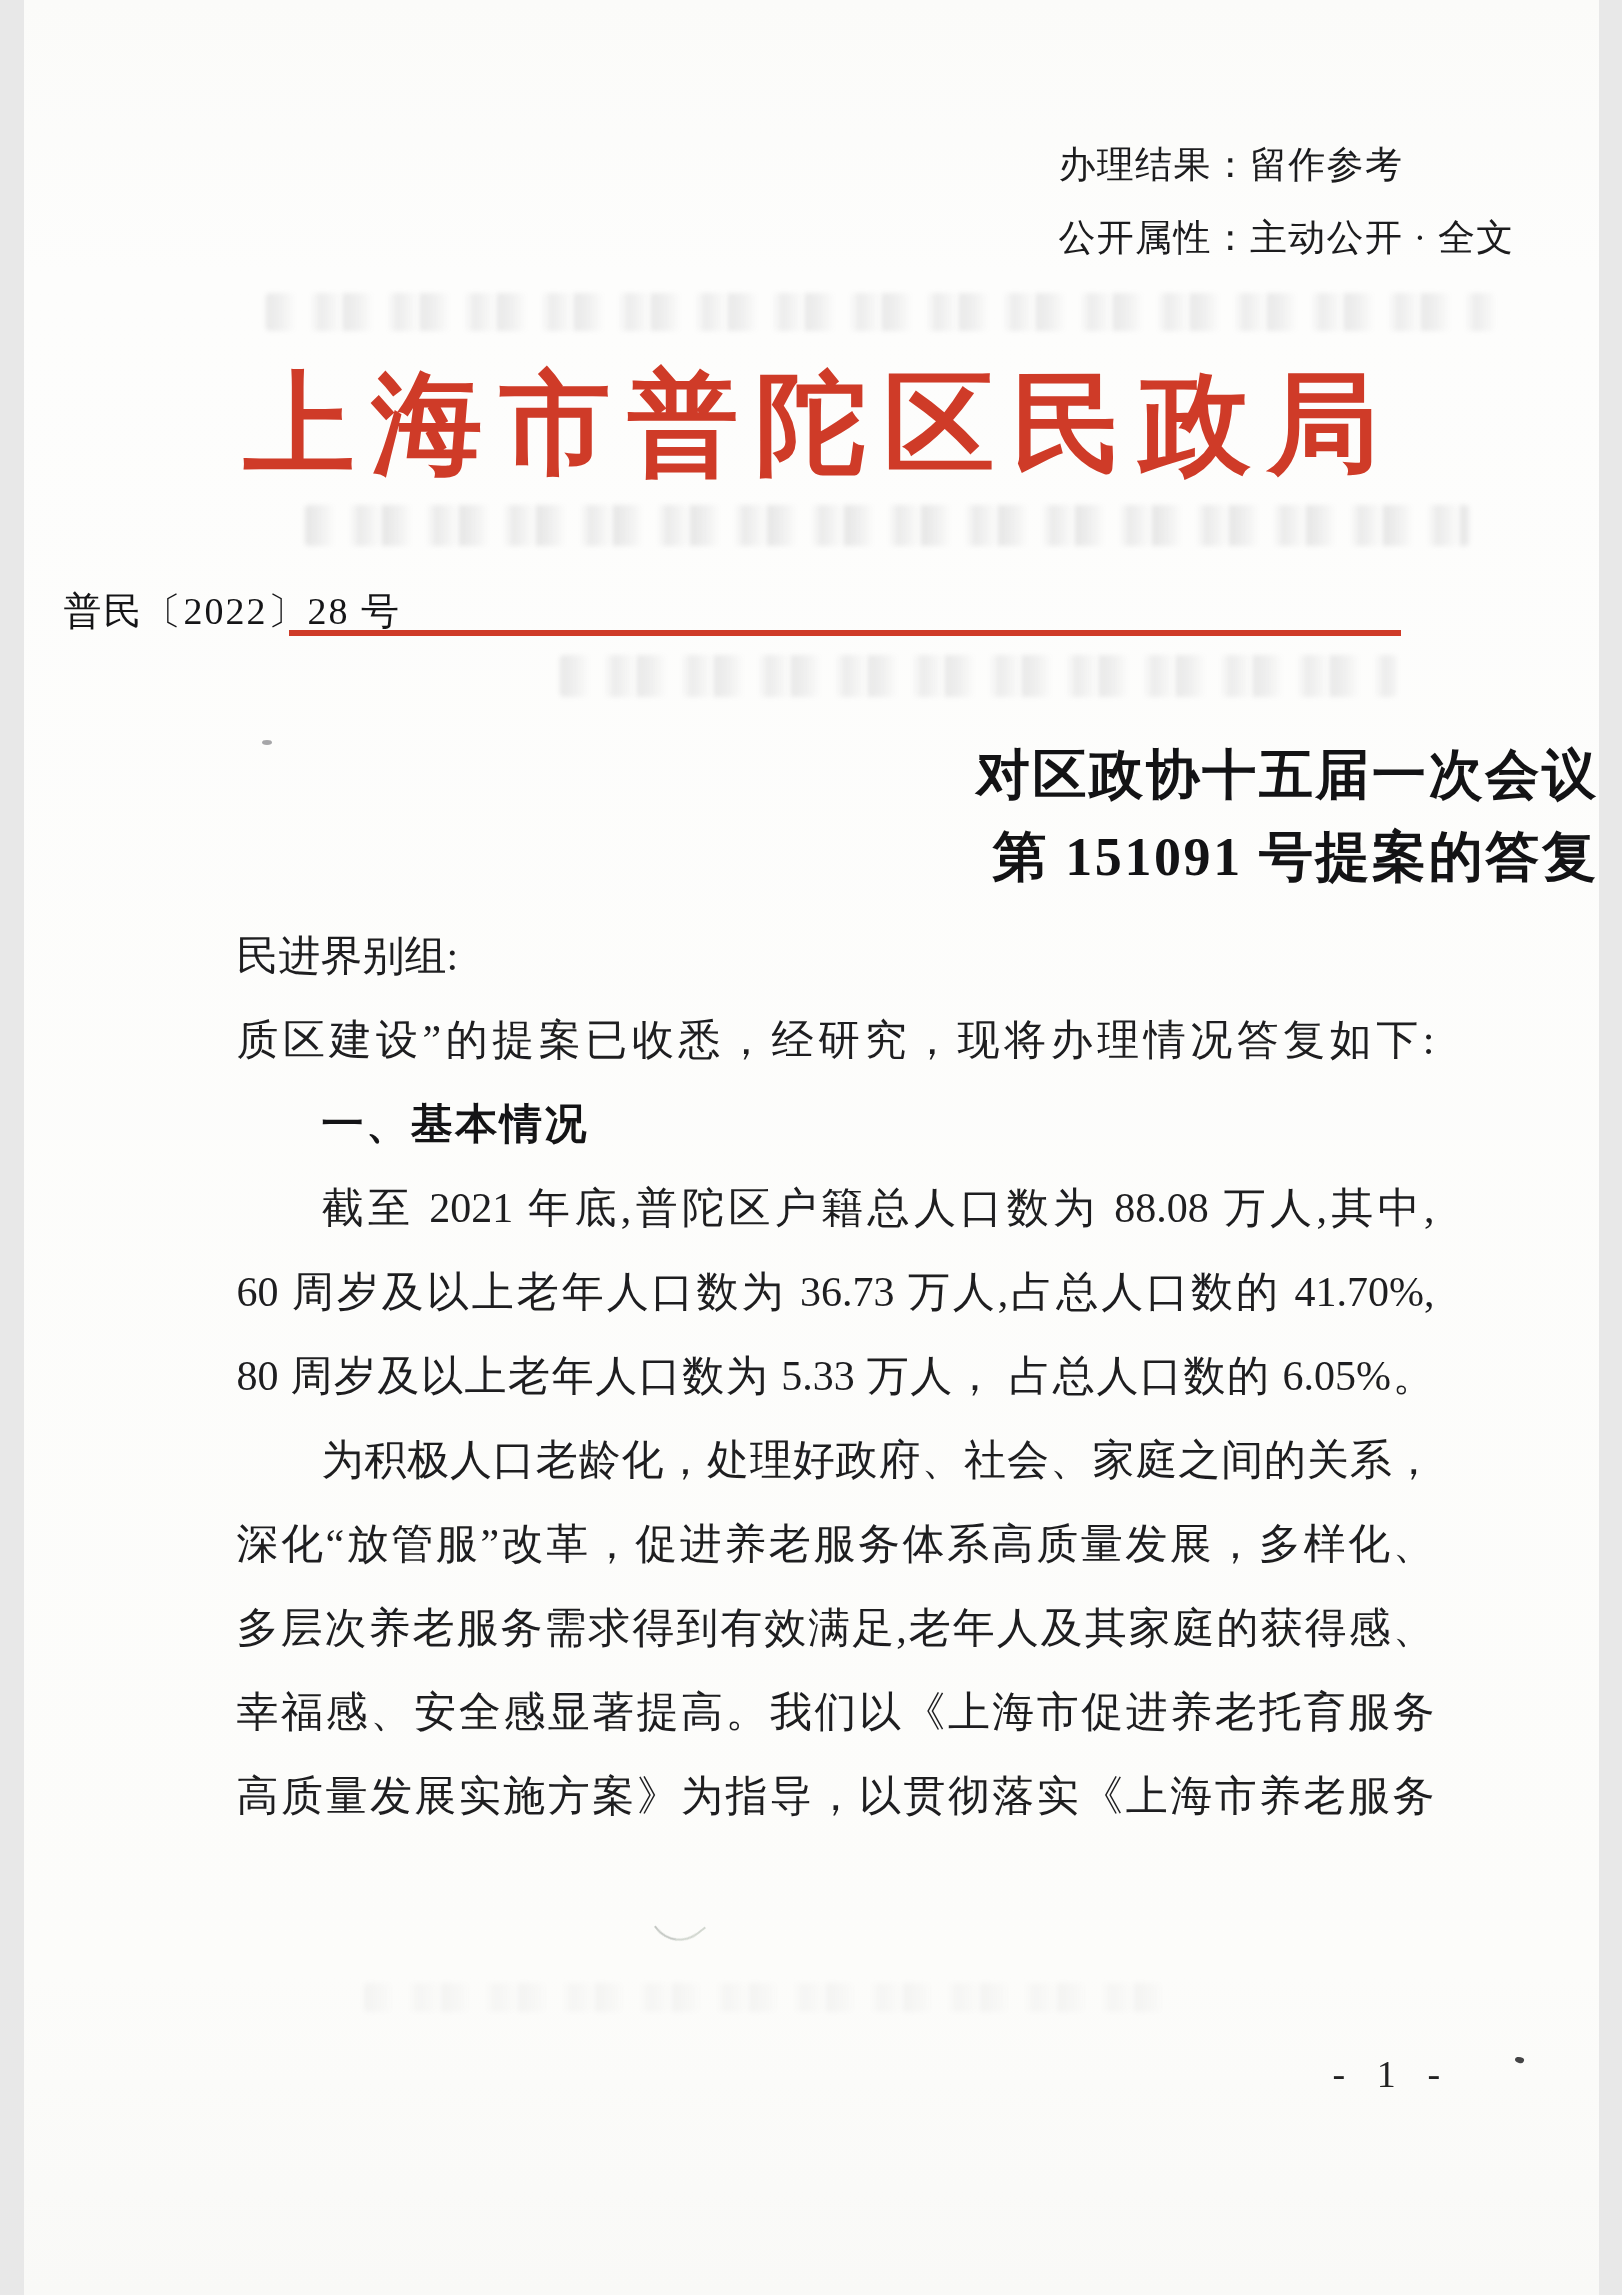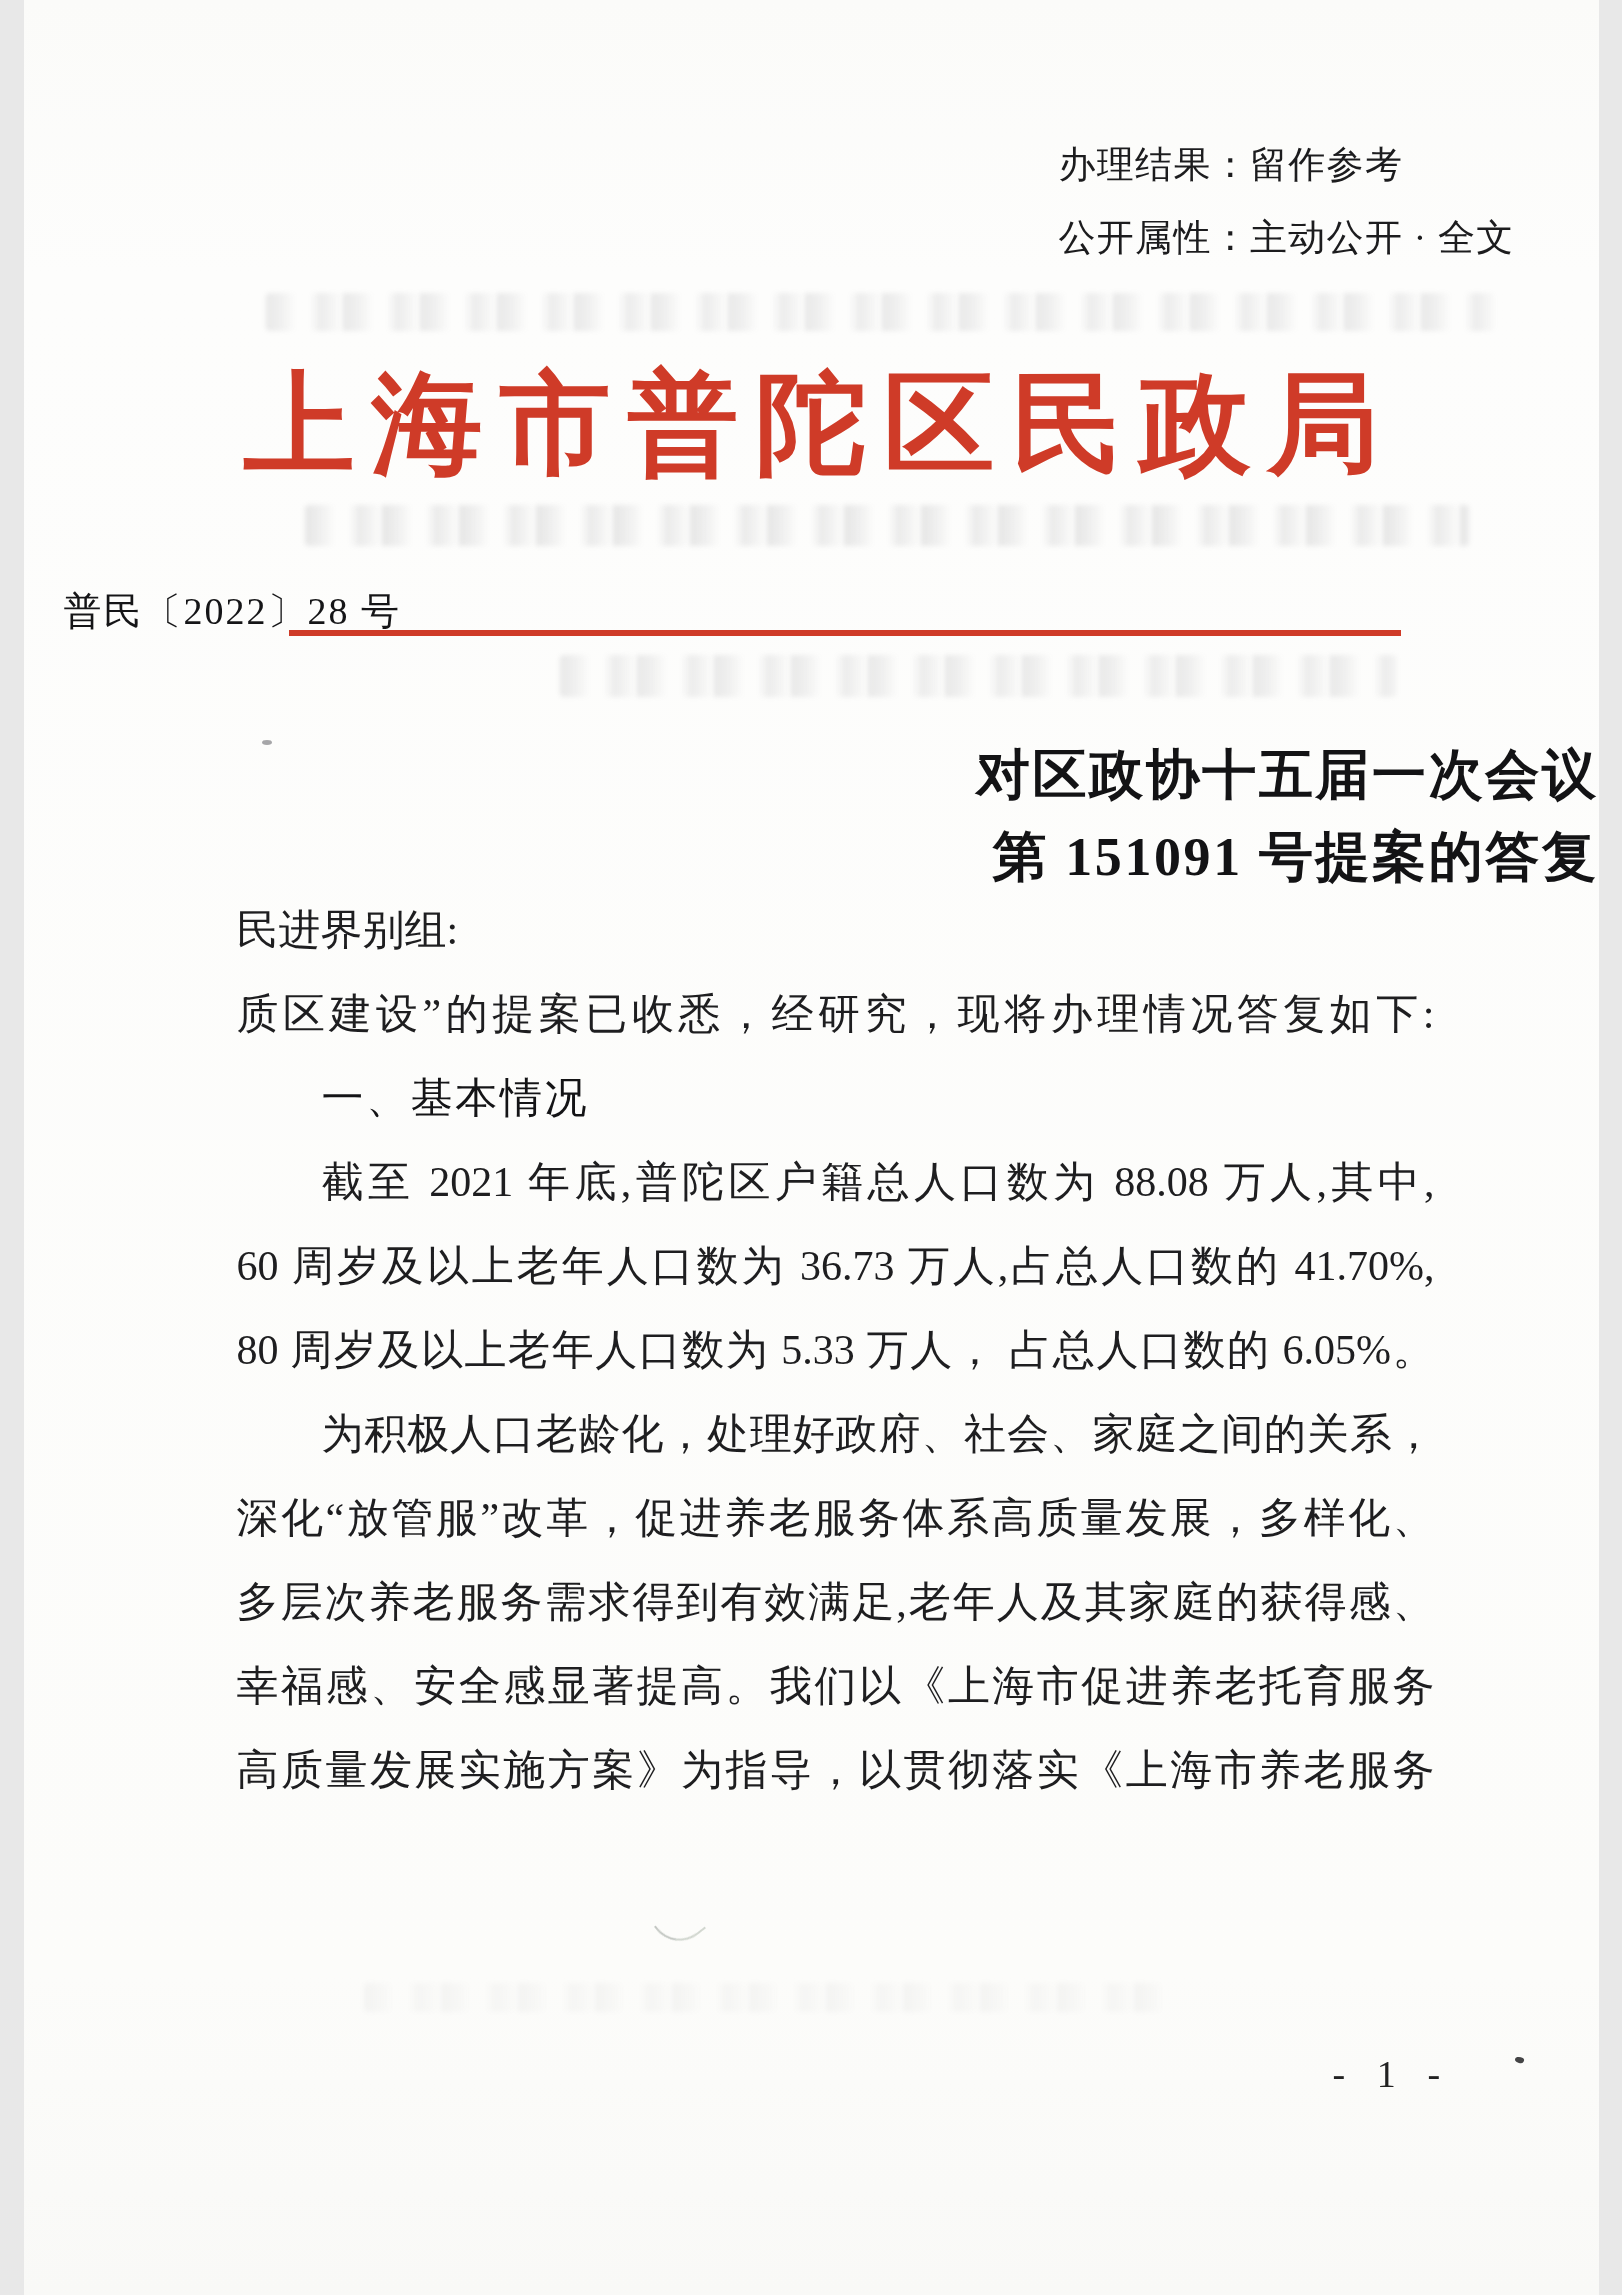"民进界别组:" .body-text { top: 888px -> 914px }
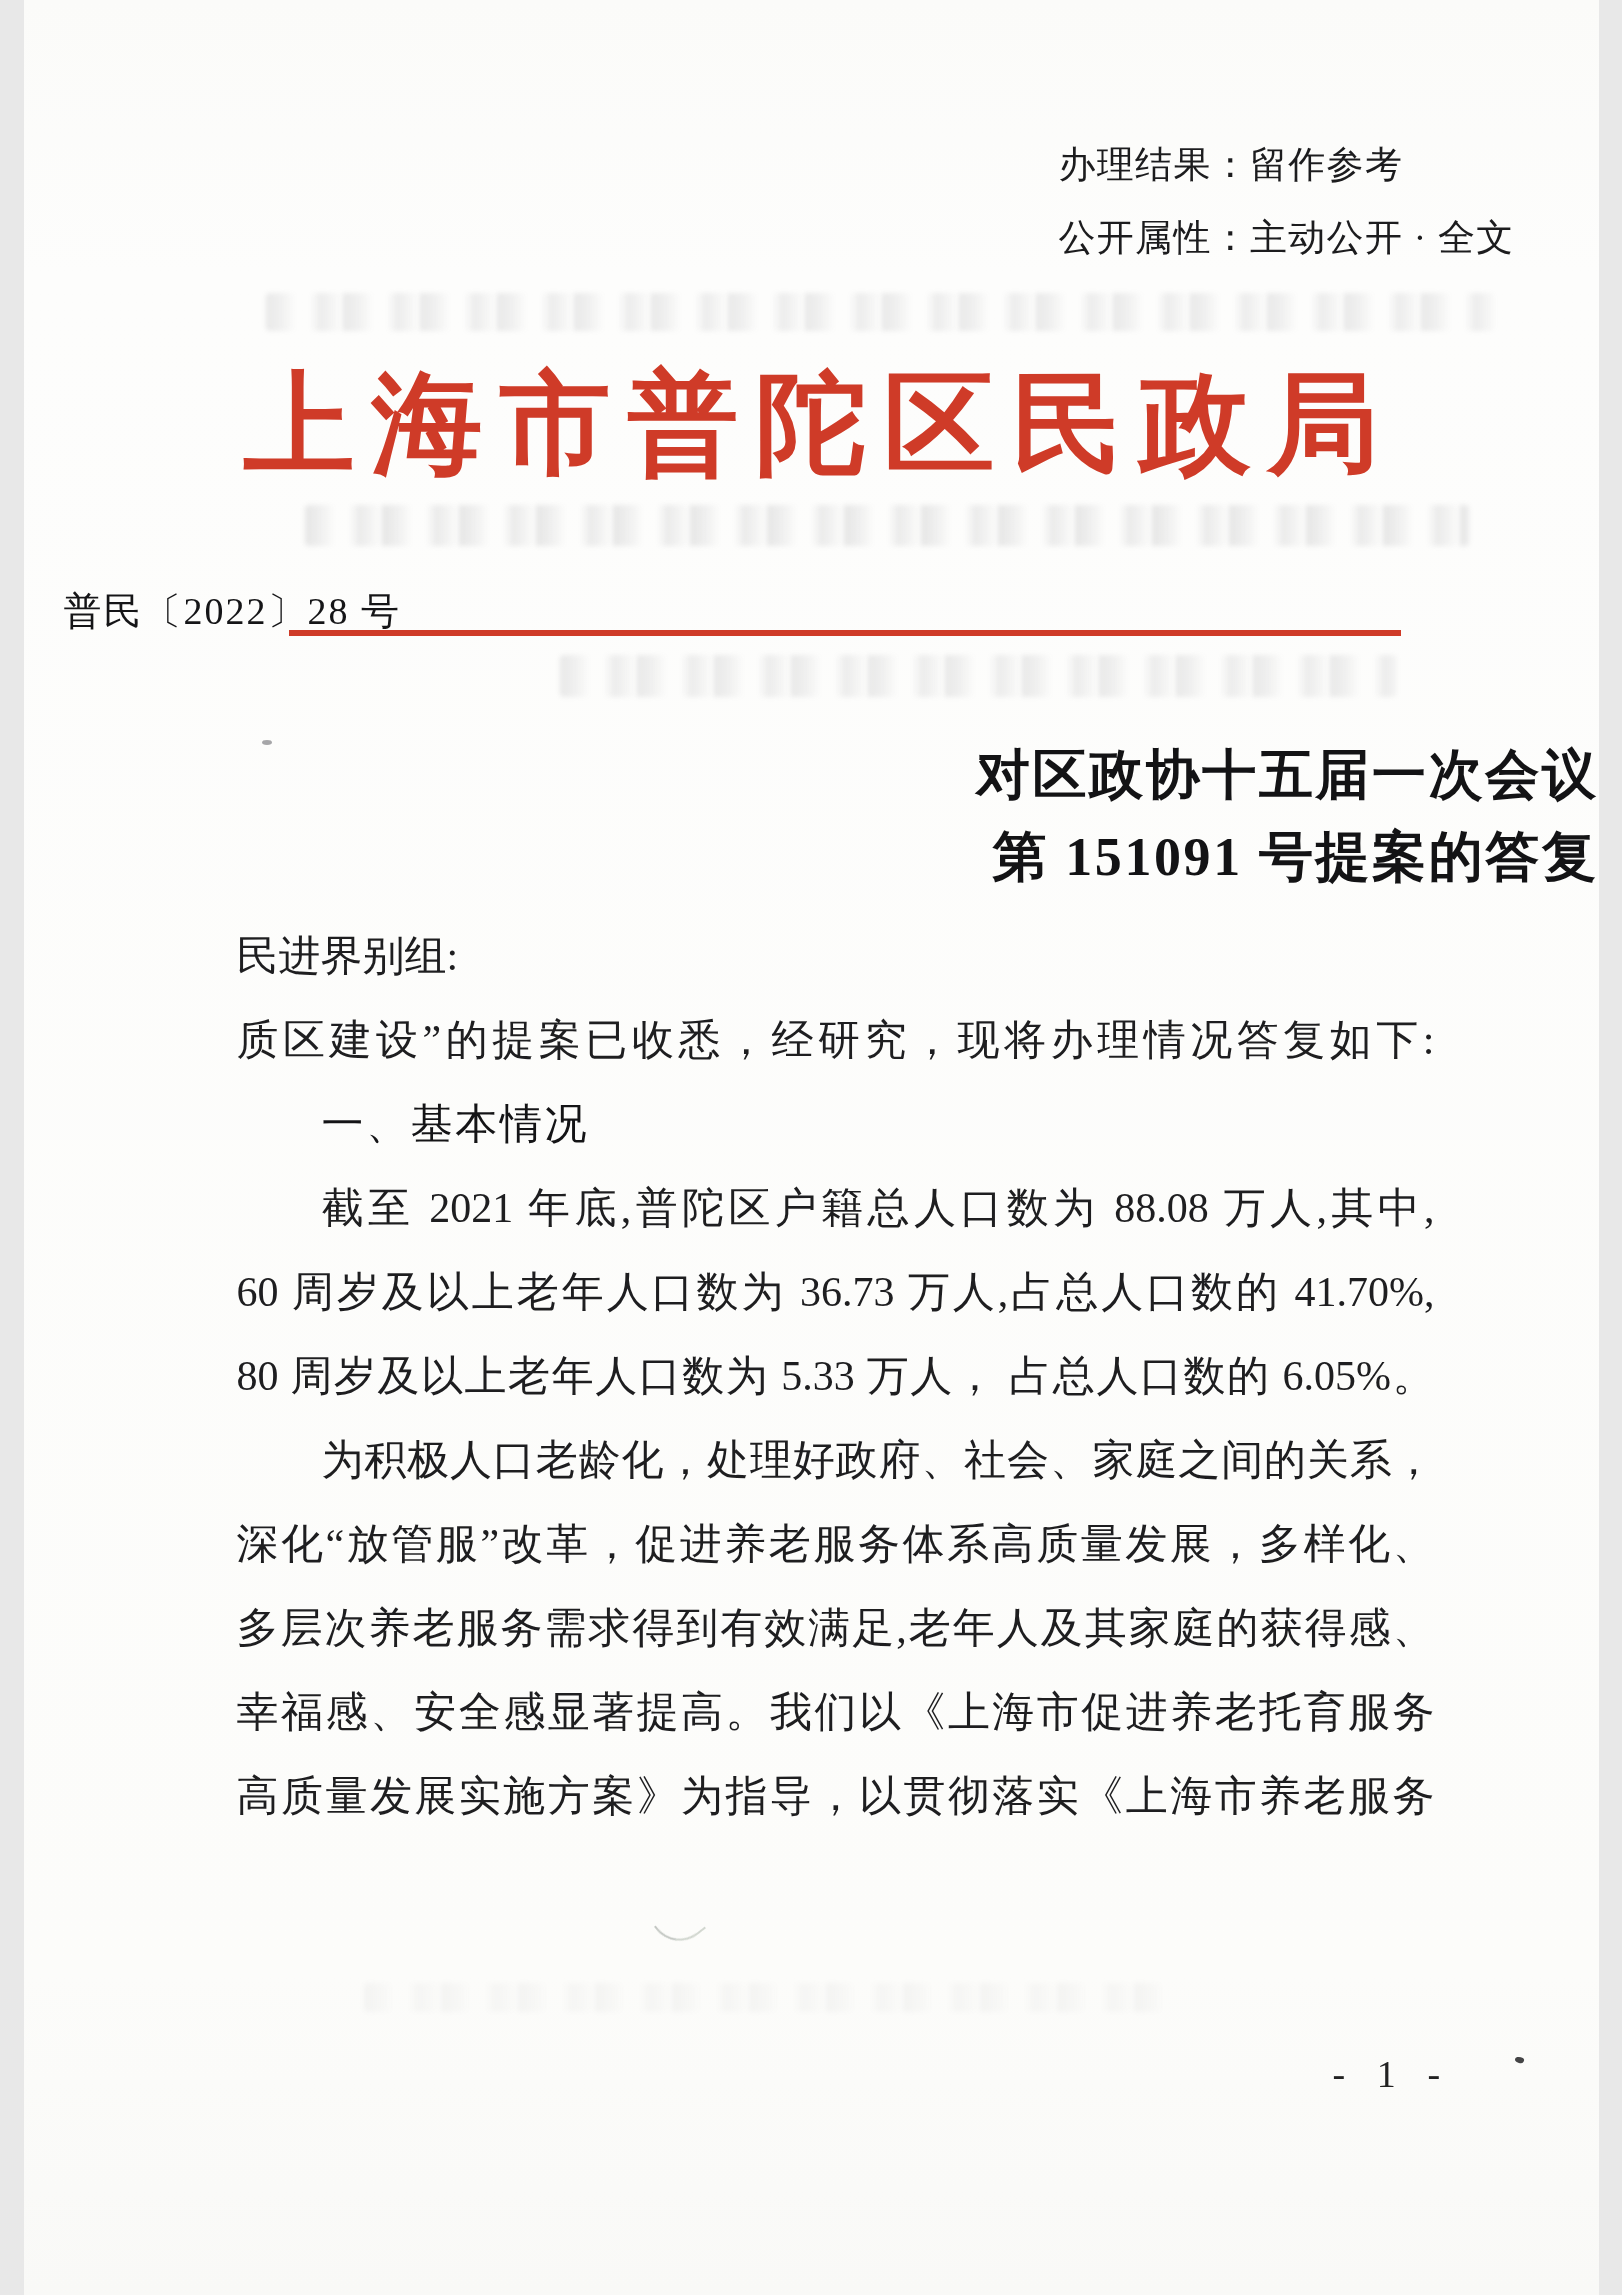"一、基本情况" .line.heading { font-weight: 400 -> 700 }
